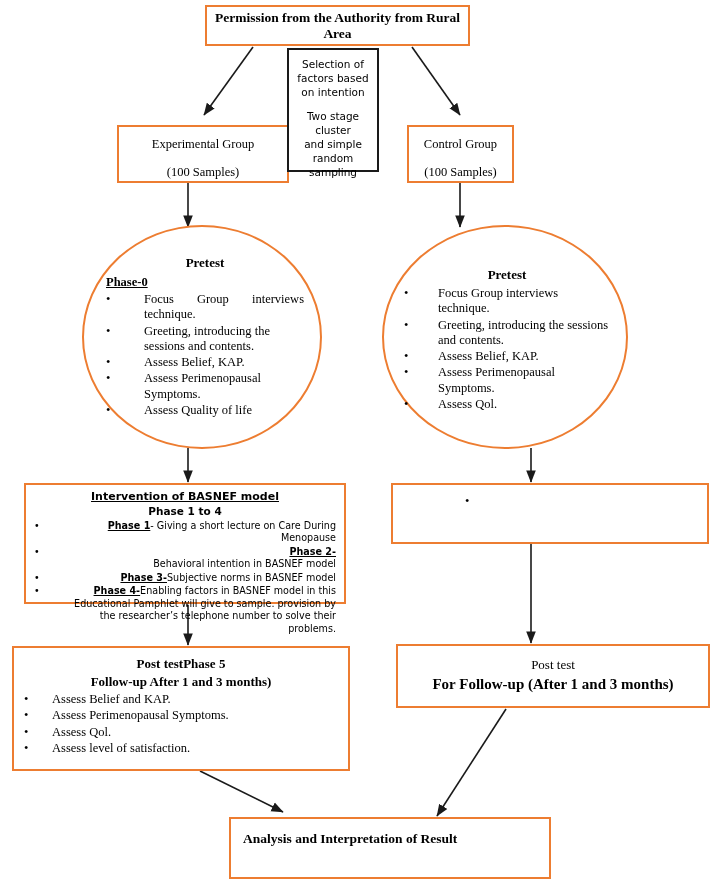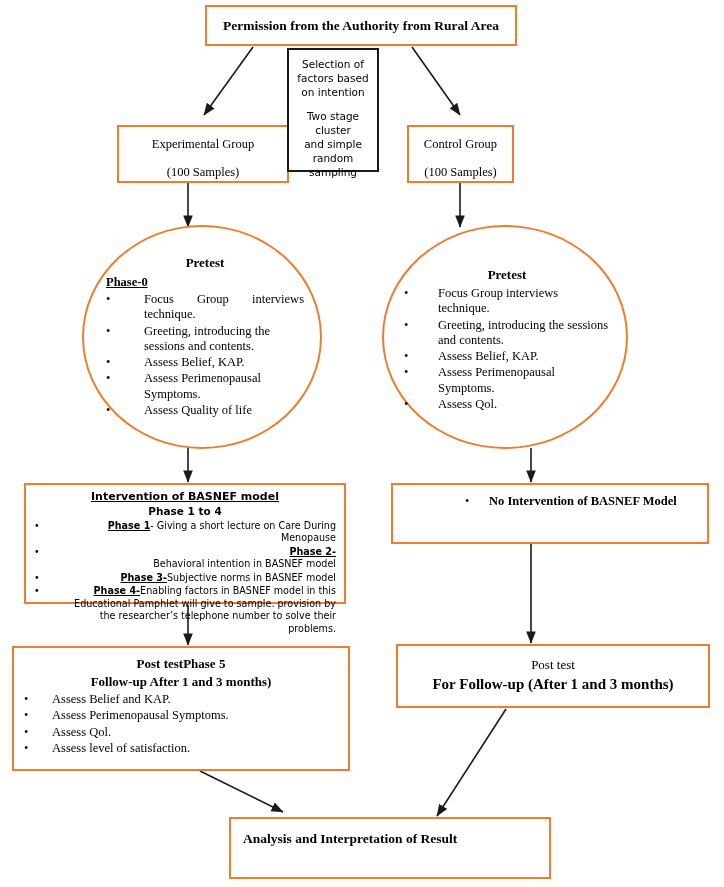"Permission from the Authority from" div.box { width: 312px -> 265px }
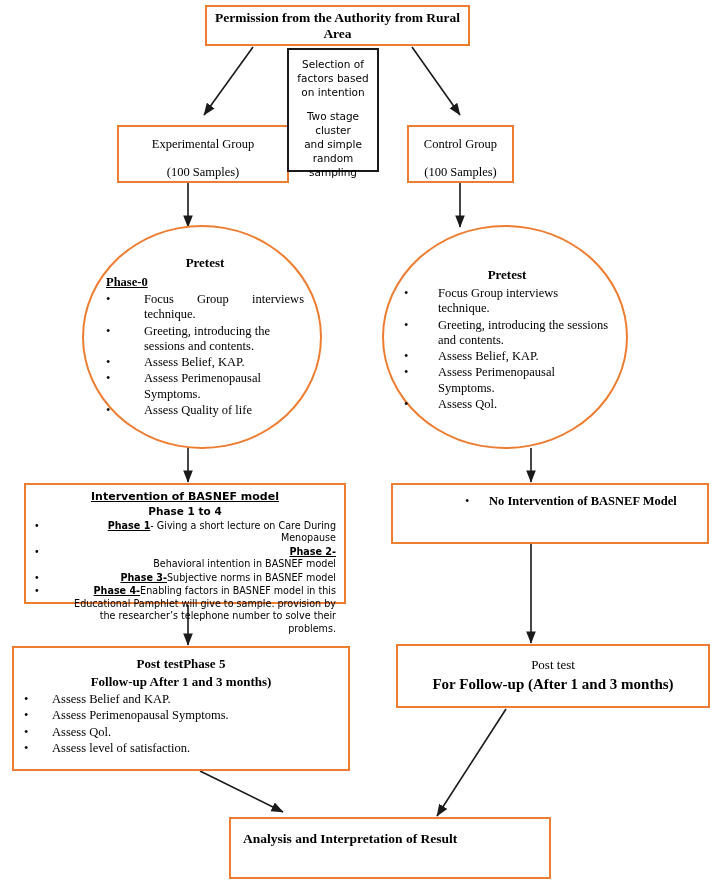"No Intervention of BASNEF Model" span.bold { html: <span>No Intervention of BASNEF Model</span> -> none }
